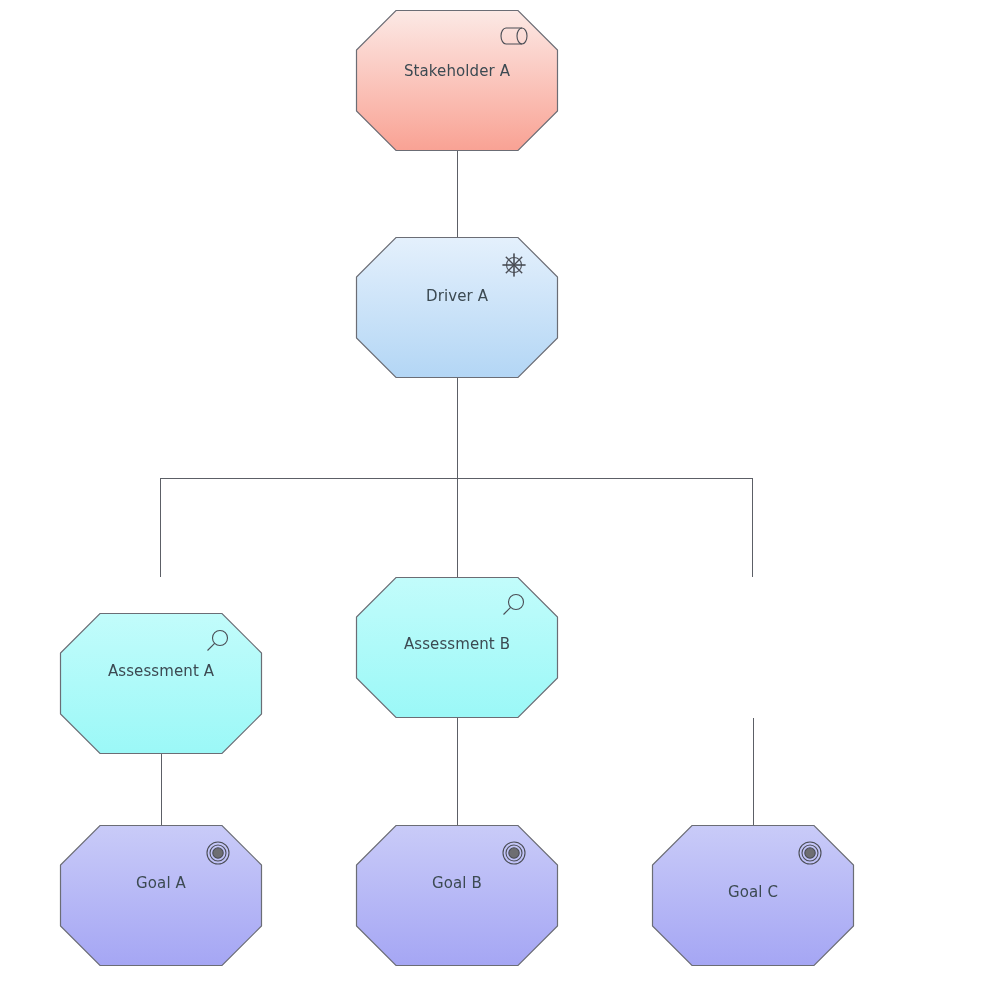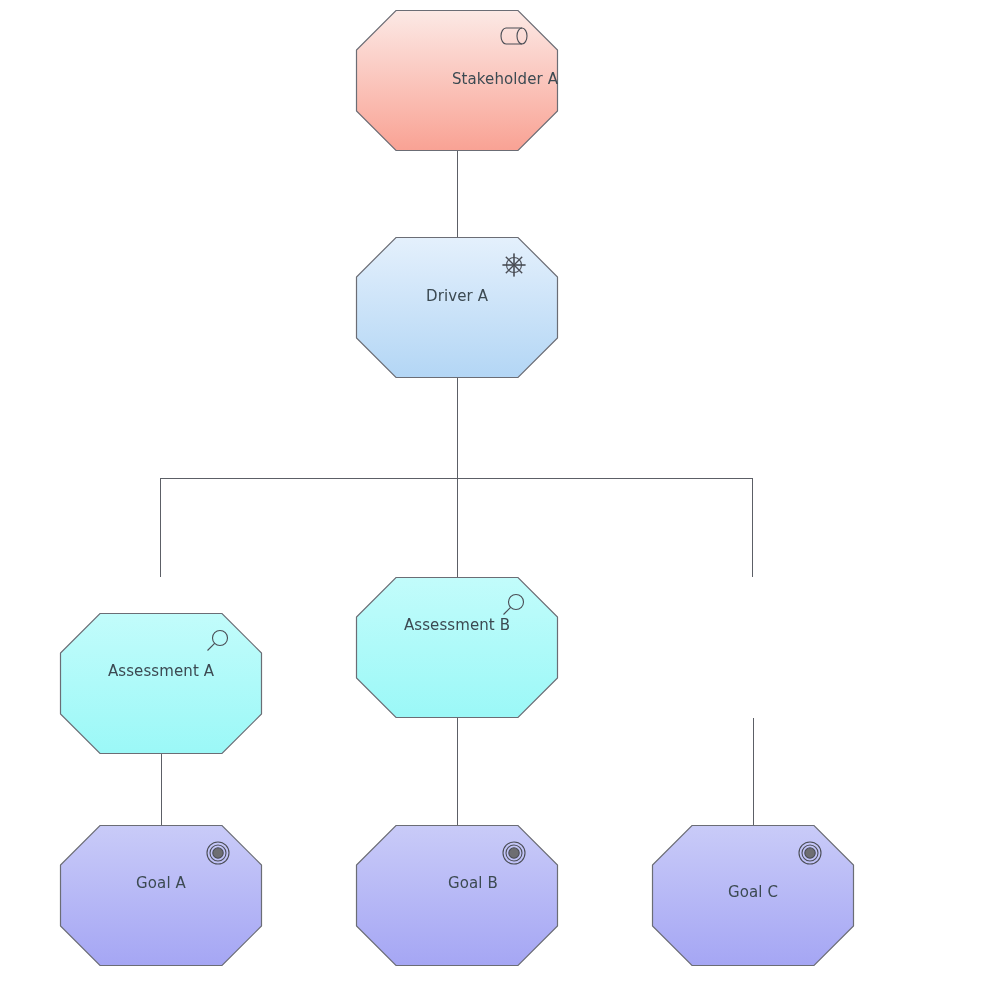"Stakeholder A" div.node-label { text-align: right -> none; top: 60px -> 52px }
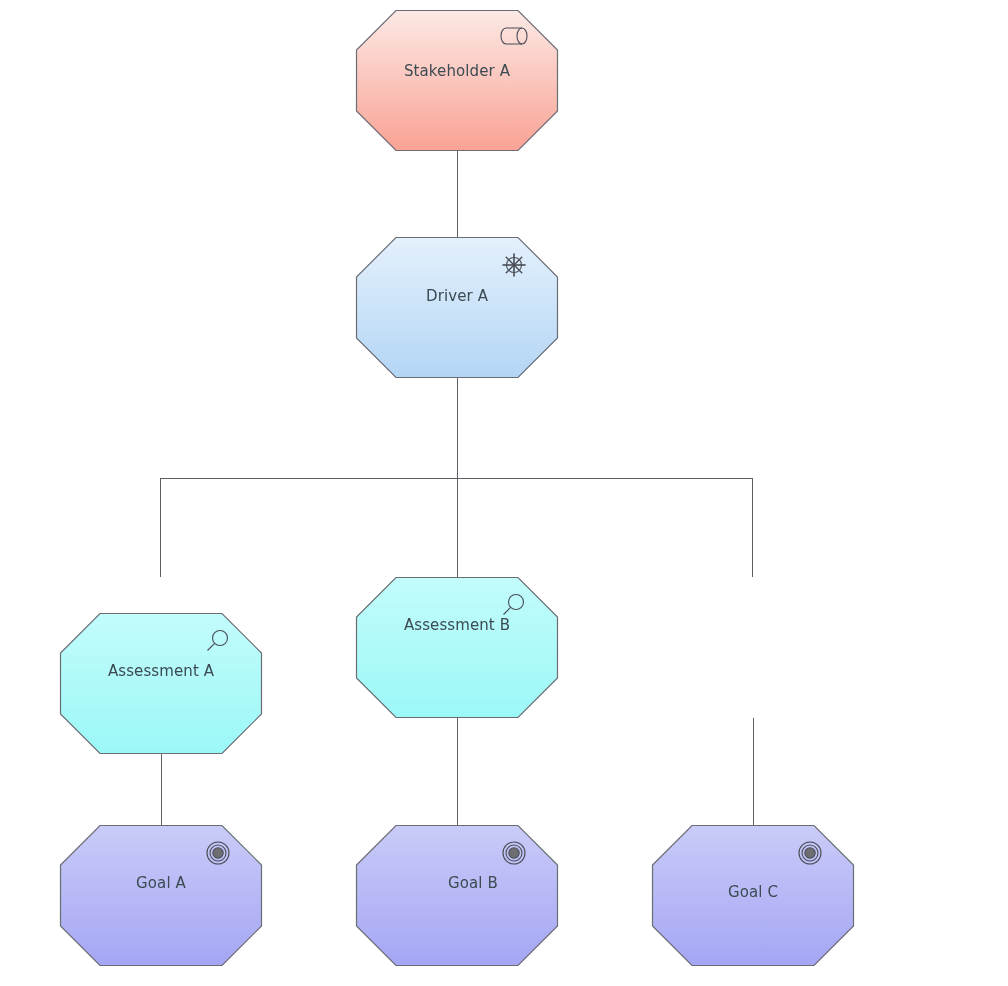"Assessment B" div.node-label { top: 39px -> 58px }
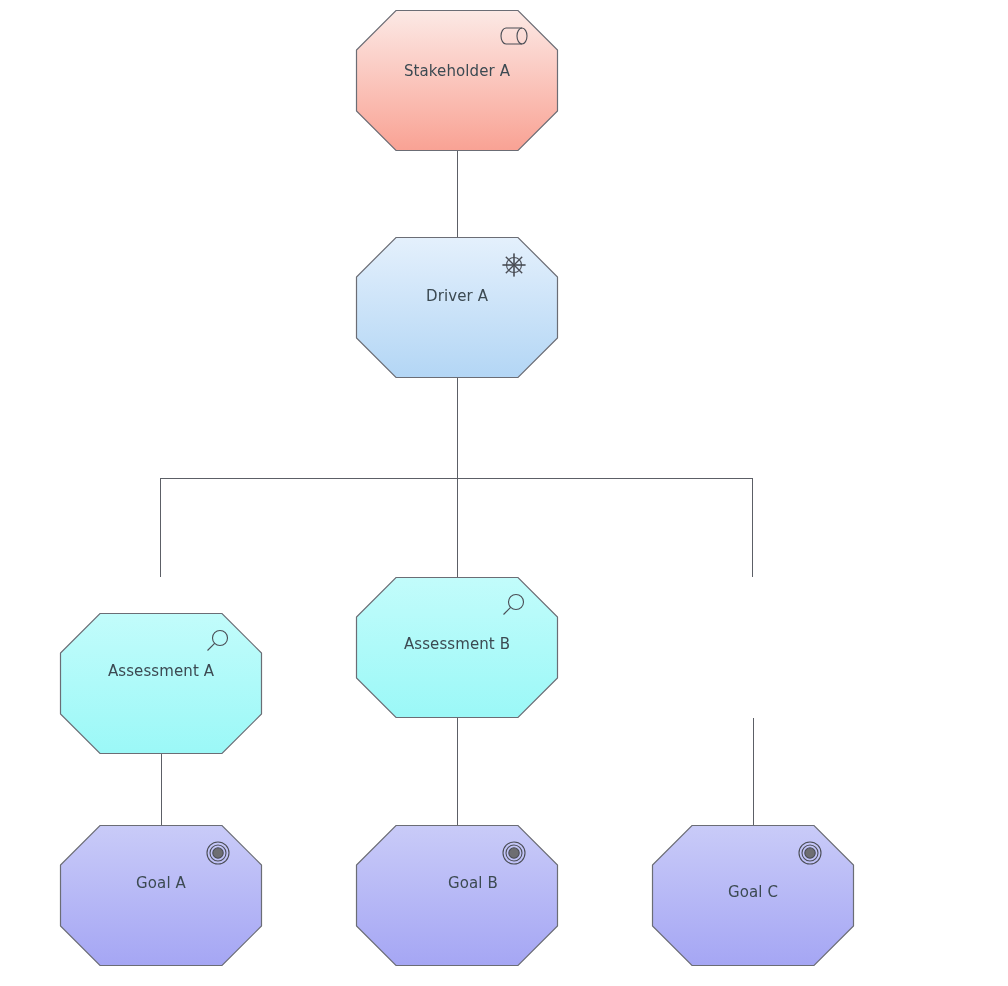"Goal B" div.node { padding-left: 32px -> none }
